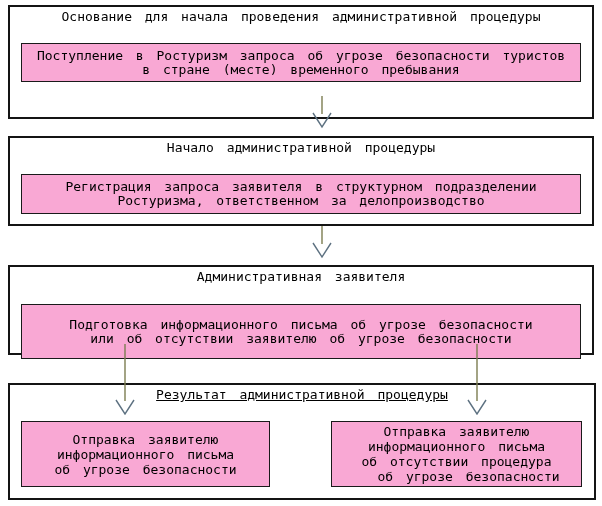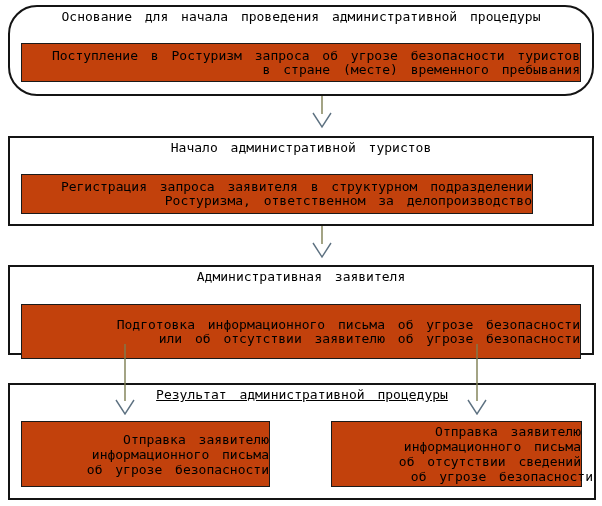"Основание для начала проведения" section.block { border-radius: 29px -> none; height: 91px -> 114px }
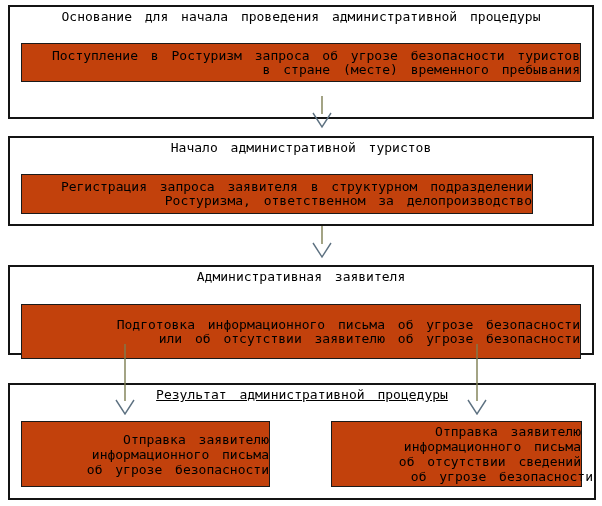"Поступление в Ростуризм запроса об" .inner { align-items: flex-end -> center; background: #c2410c -> #f9a8d4 }
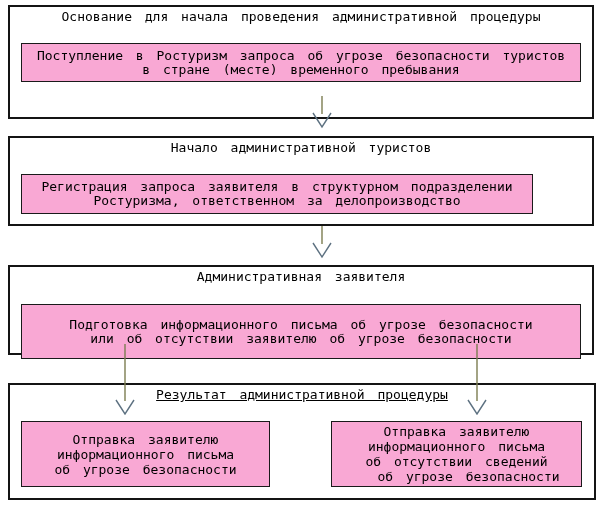"Начало административной туристов" div.block-title { text: туристов -> процедуры }
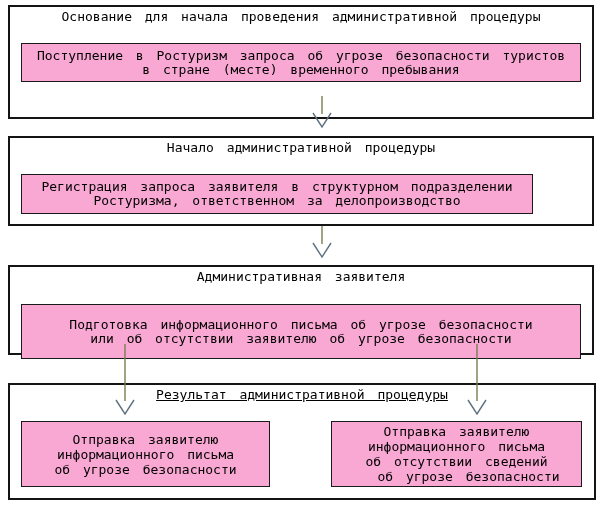"Регистрация запроса заявителя в" div.inner { width: 512px -> 560px }
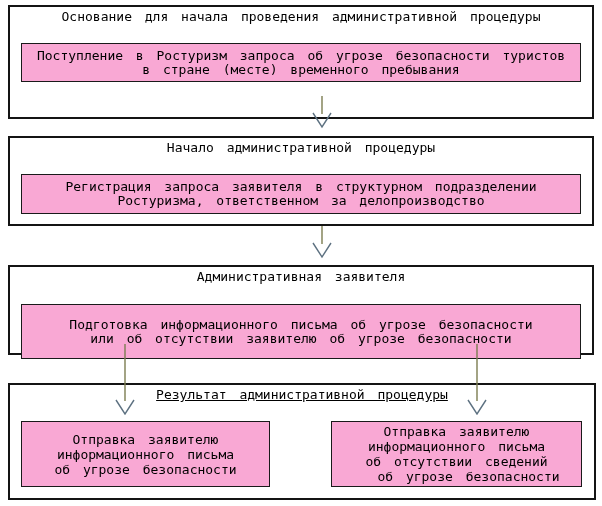"об отсутствии сведений" div.ln { text: сведений -> процедура }
